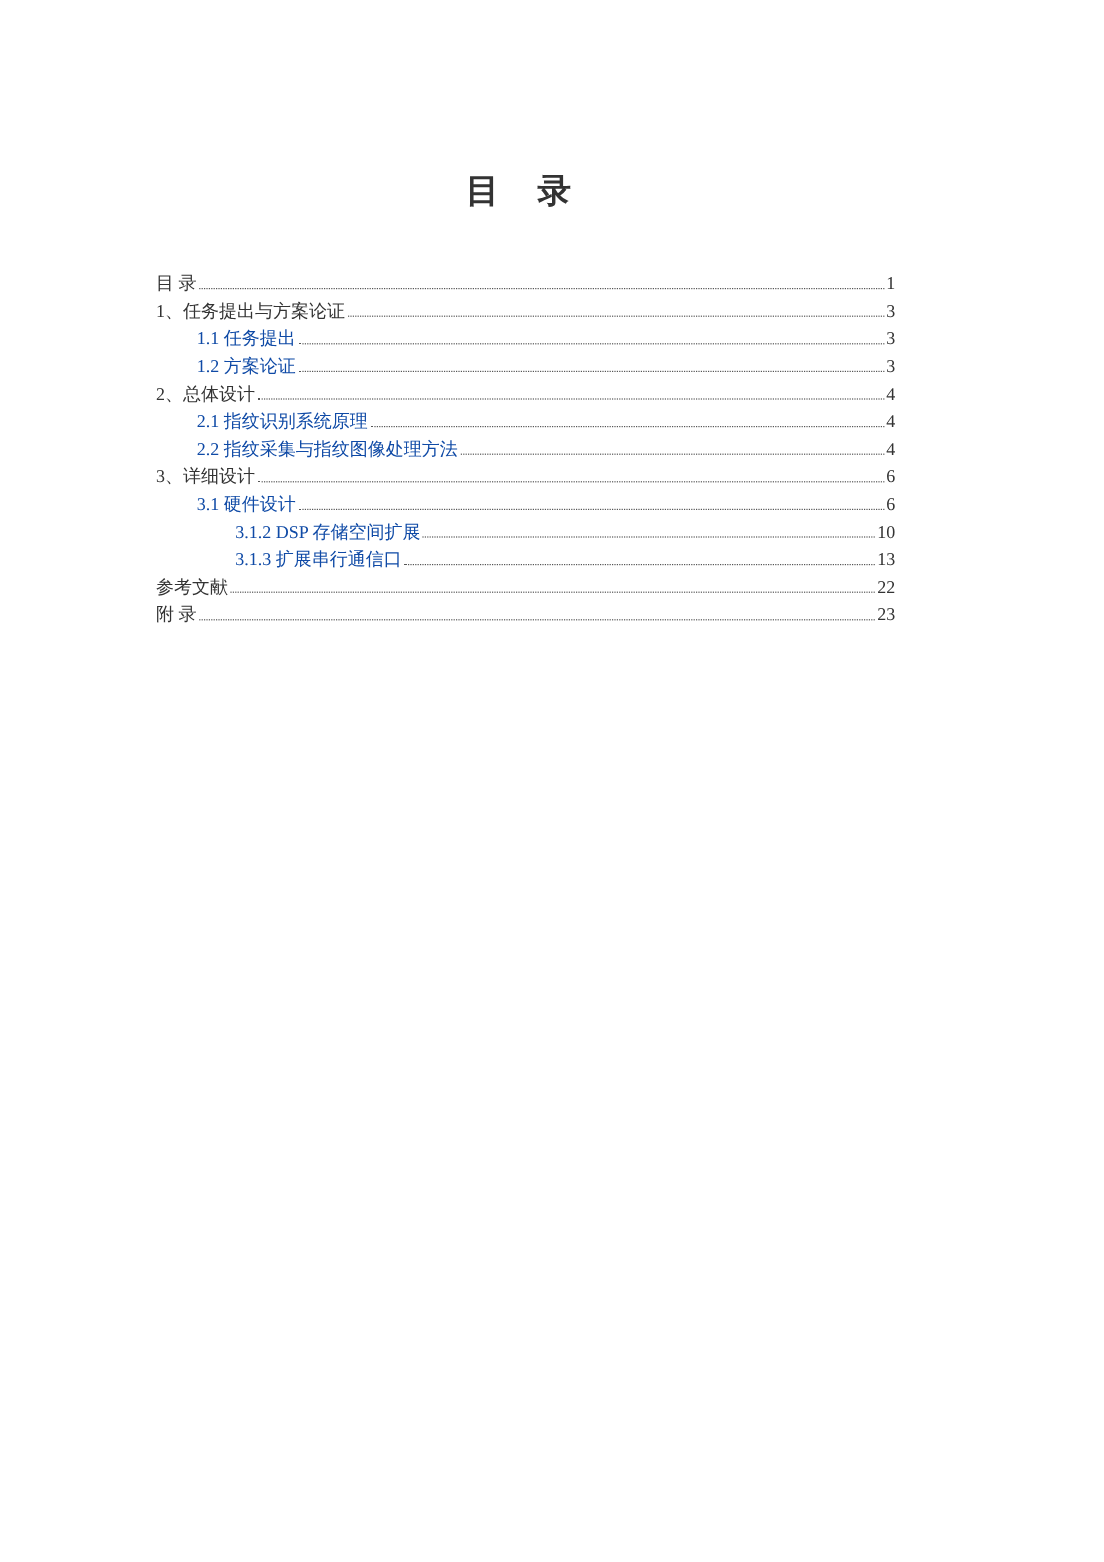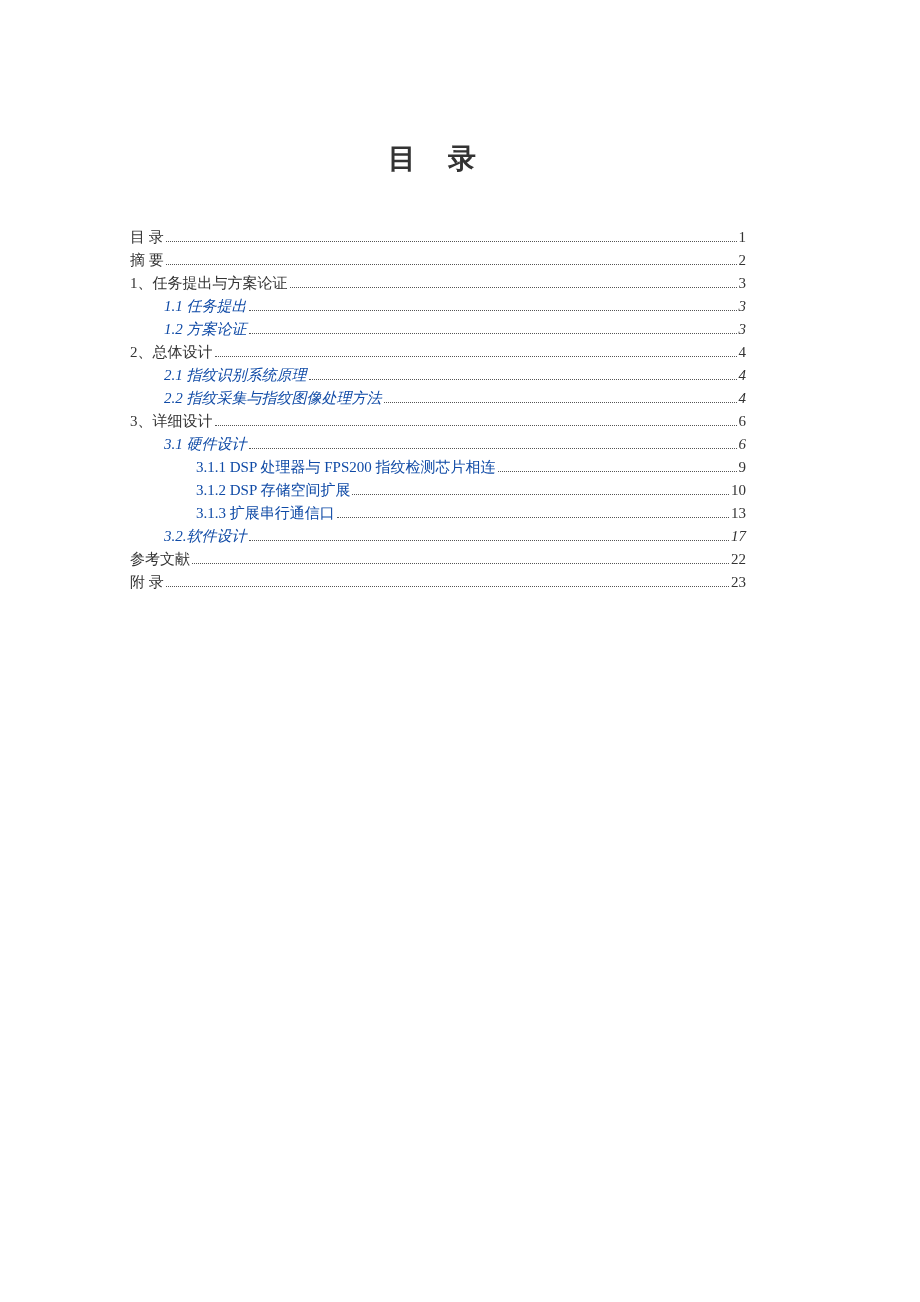"摘 要" div.toc-row { html: <div> <span>摘 要</span> <span></span> <span>2</span> </div> -> none }
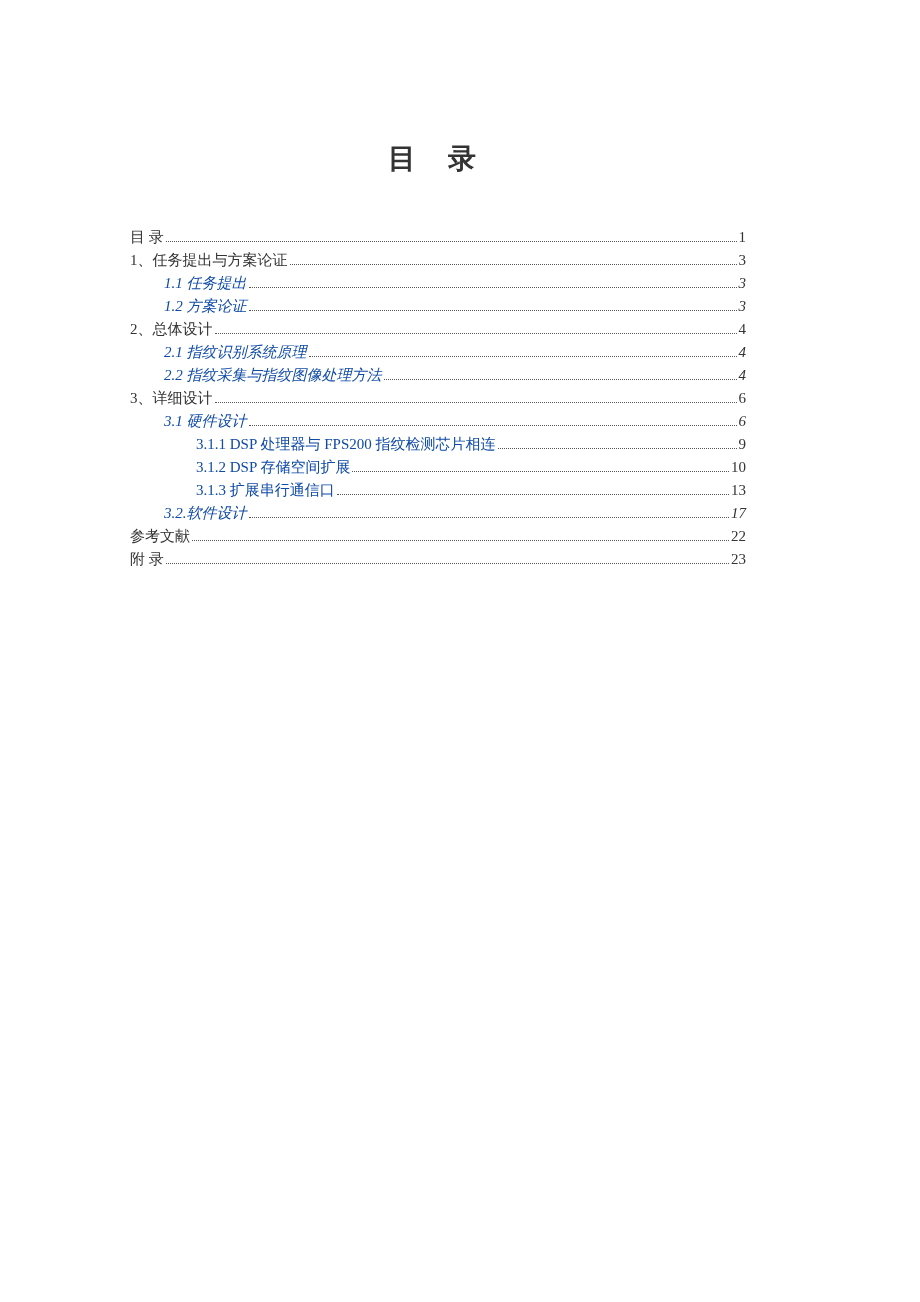"1.1 任务提出" .indent-1 { font-style: italic -> none }
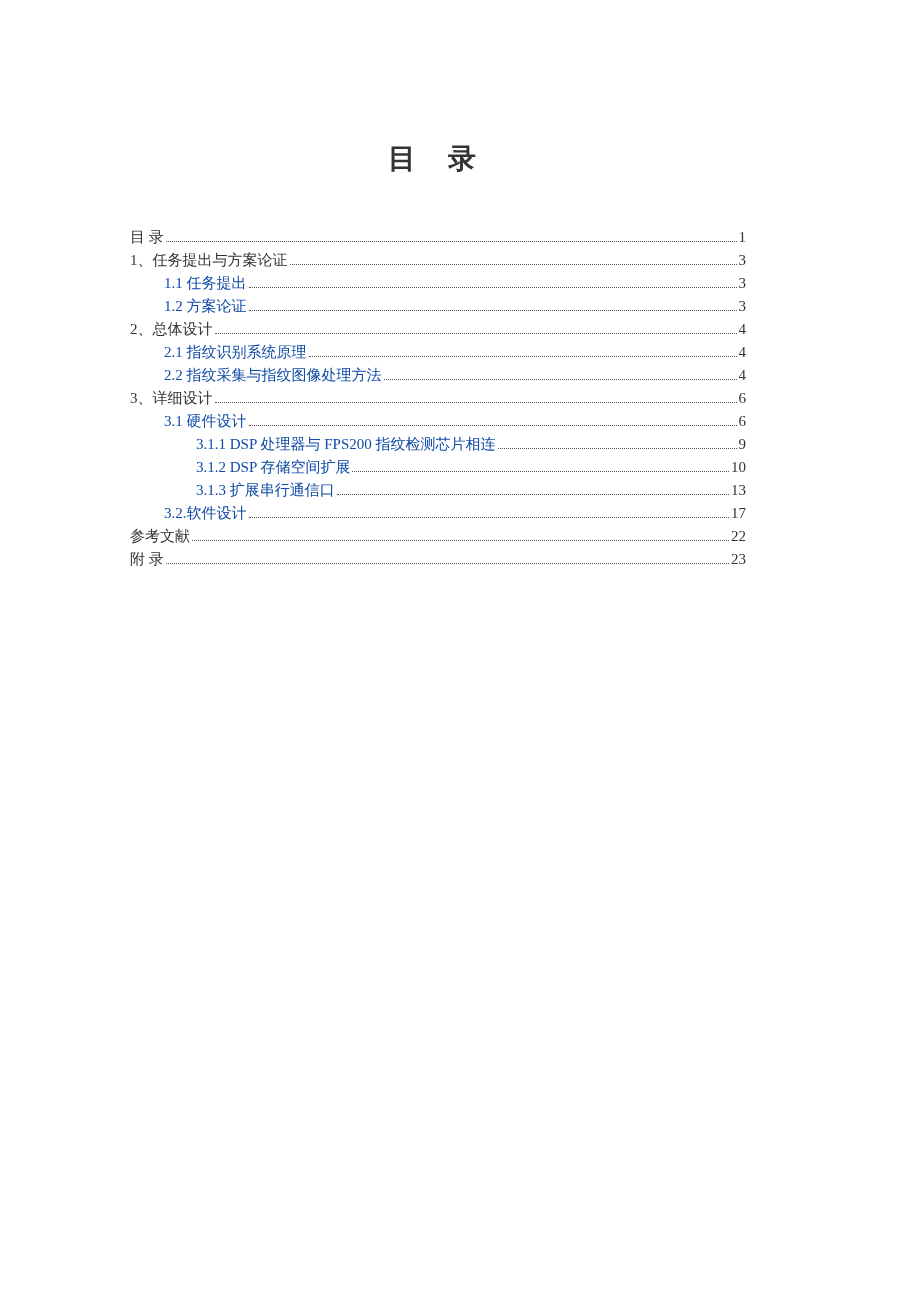"3.1.1 DSP 处理器与 FPS200 指纹检测芯片相连" div.toc-row { html: <div> <span>3.1.1 DSP 处理器与 FPS200 指纹检测芯片相连</span> <span></span> <span>9</span> </div> -> none }
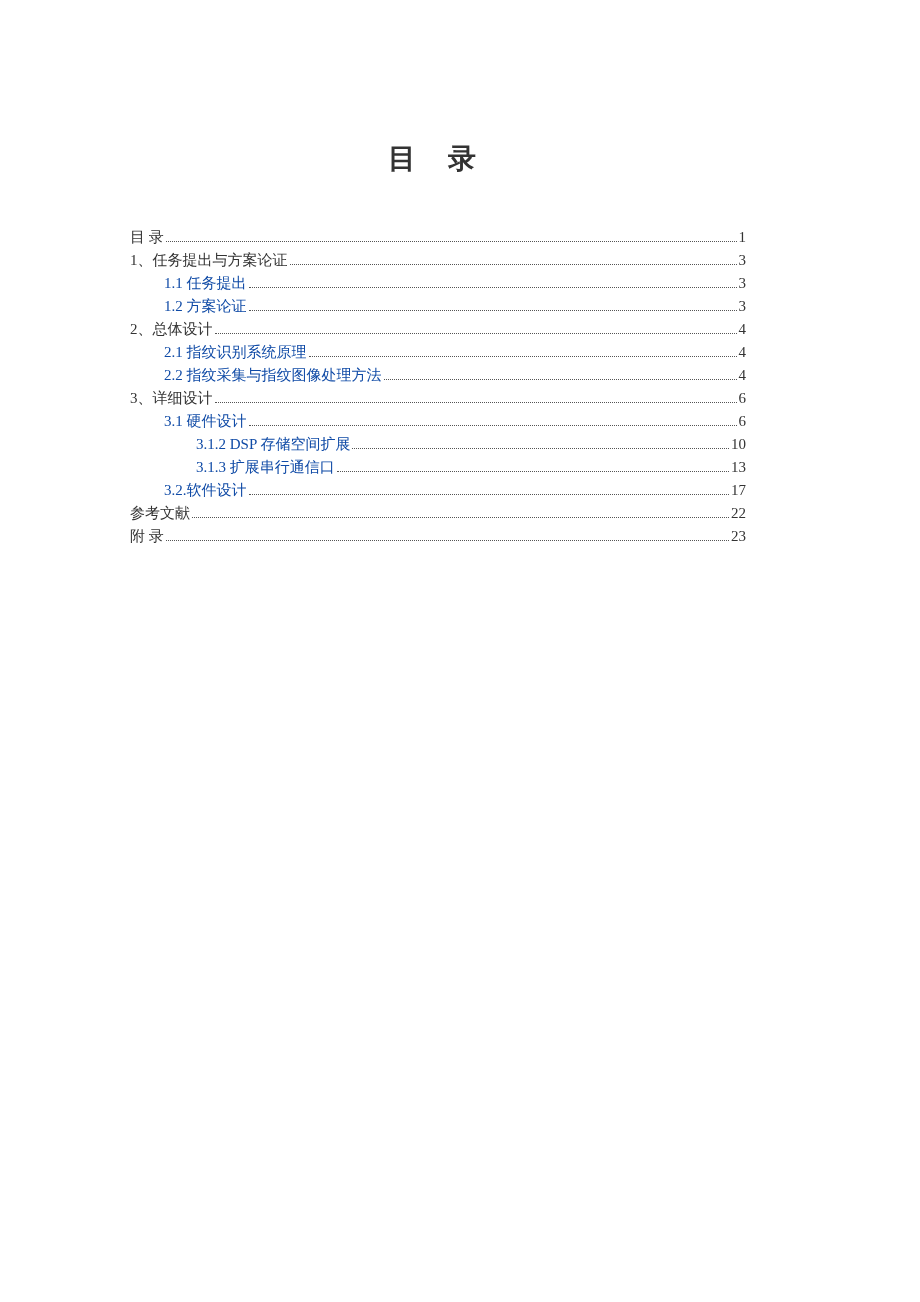"3.2.软件设计" div.toc-row { html: <div> <span>3.2.软件设计</span> <span></span> <span>17</span> </div> -> none }
